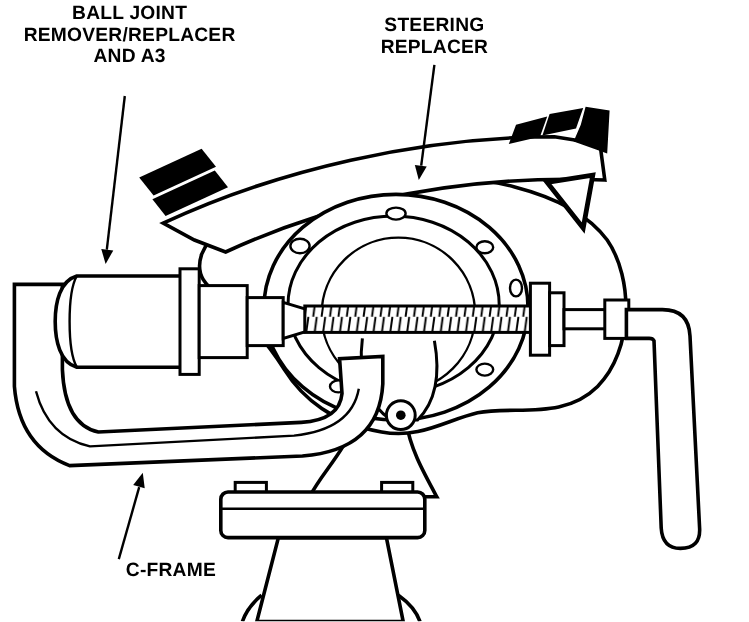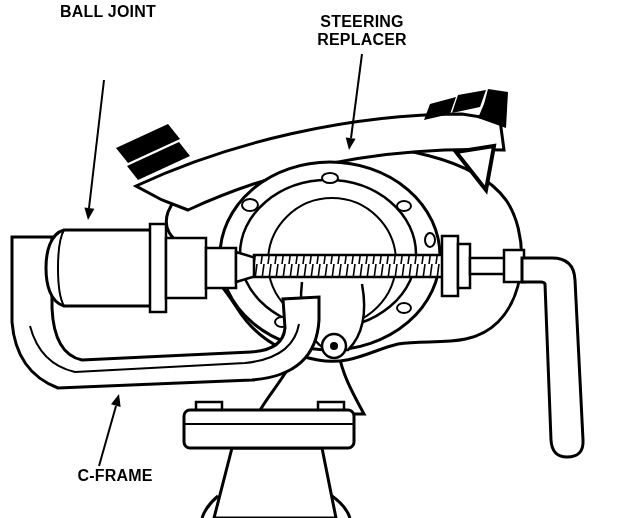"REMOVER/REPLACER" span { html: none -> <span>REMOVER/REPLACER</span> }
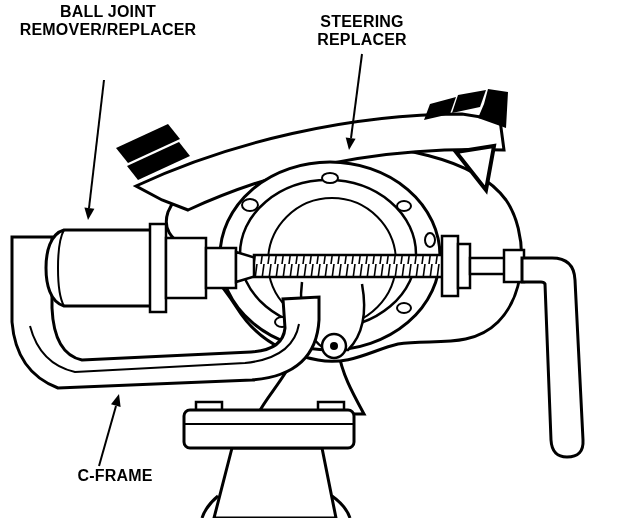"AND A3" span { html: none -> <span>AND A3</span> }
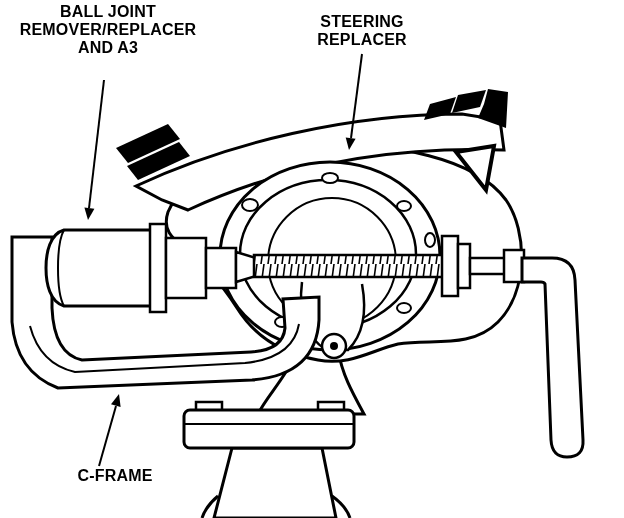"C-FRAME" .cframe-label { text-align: center -> right }
